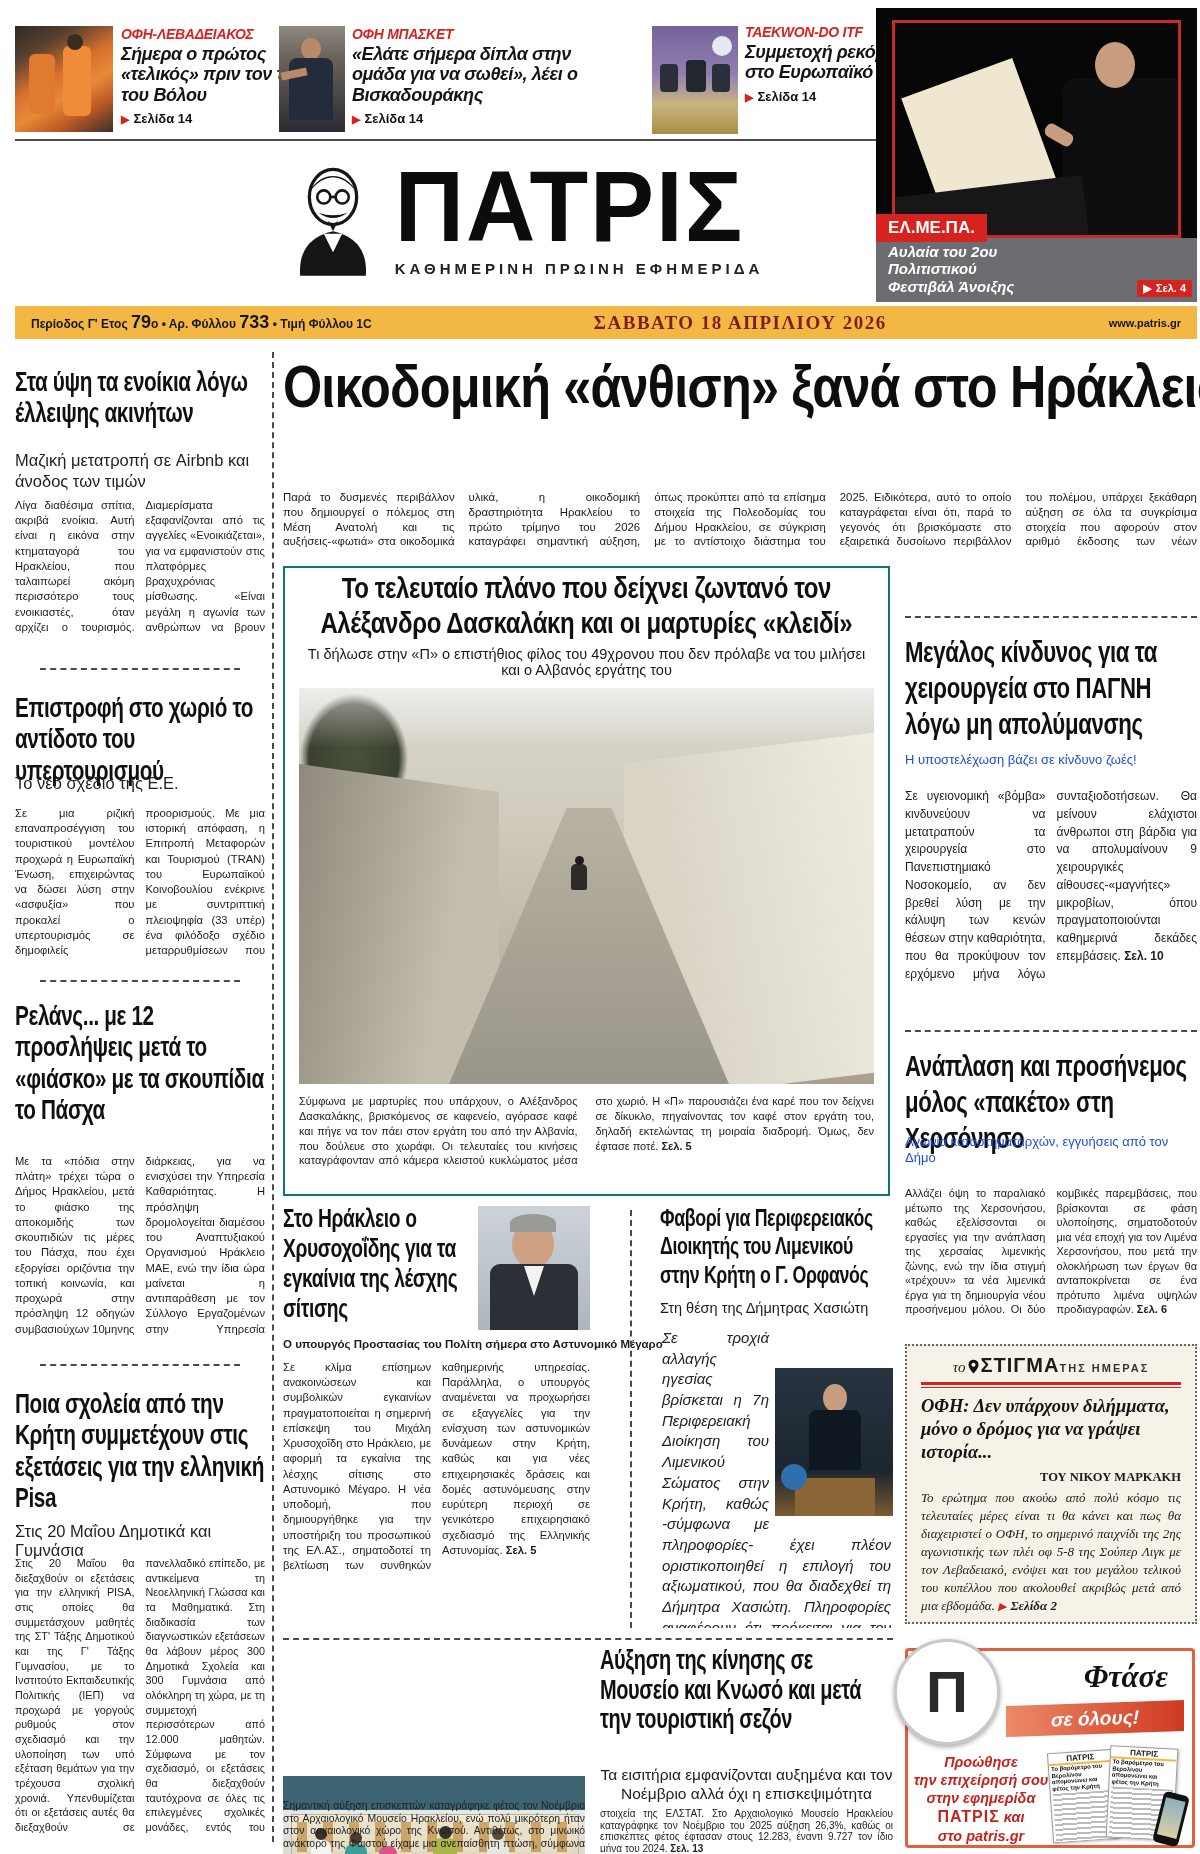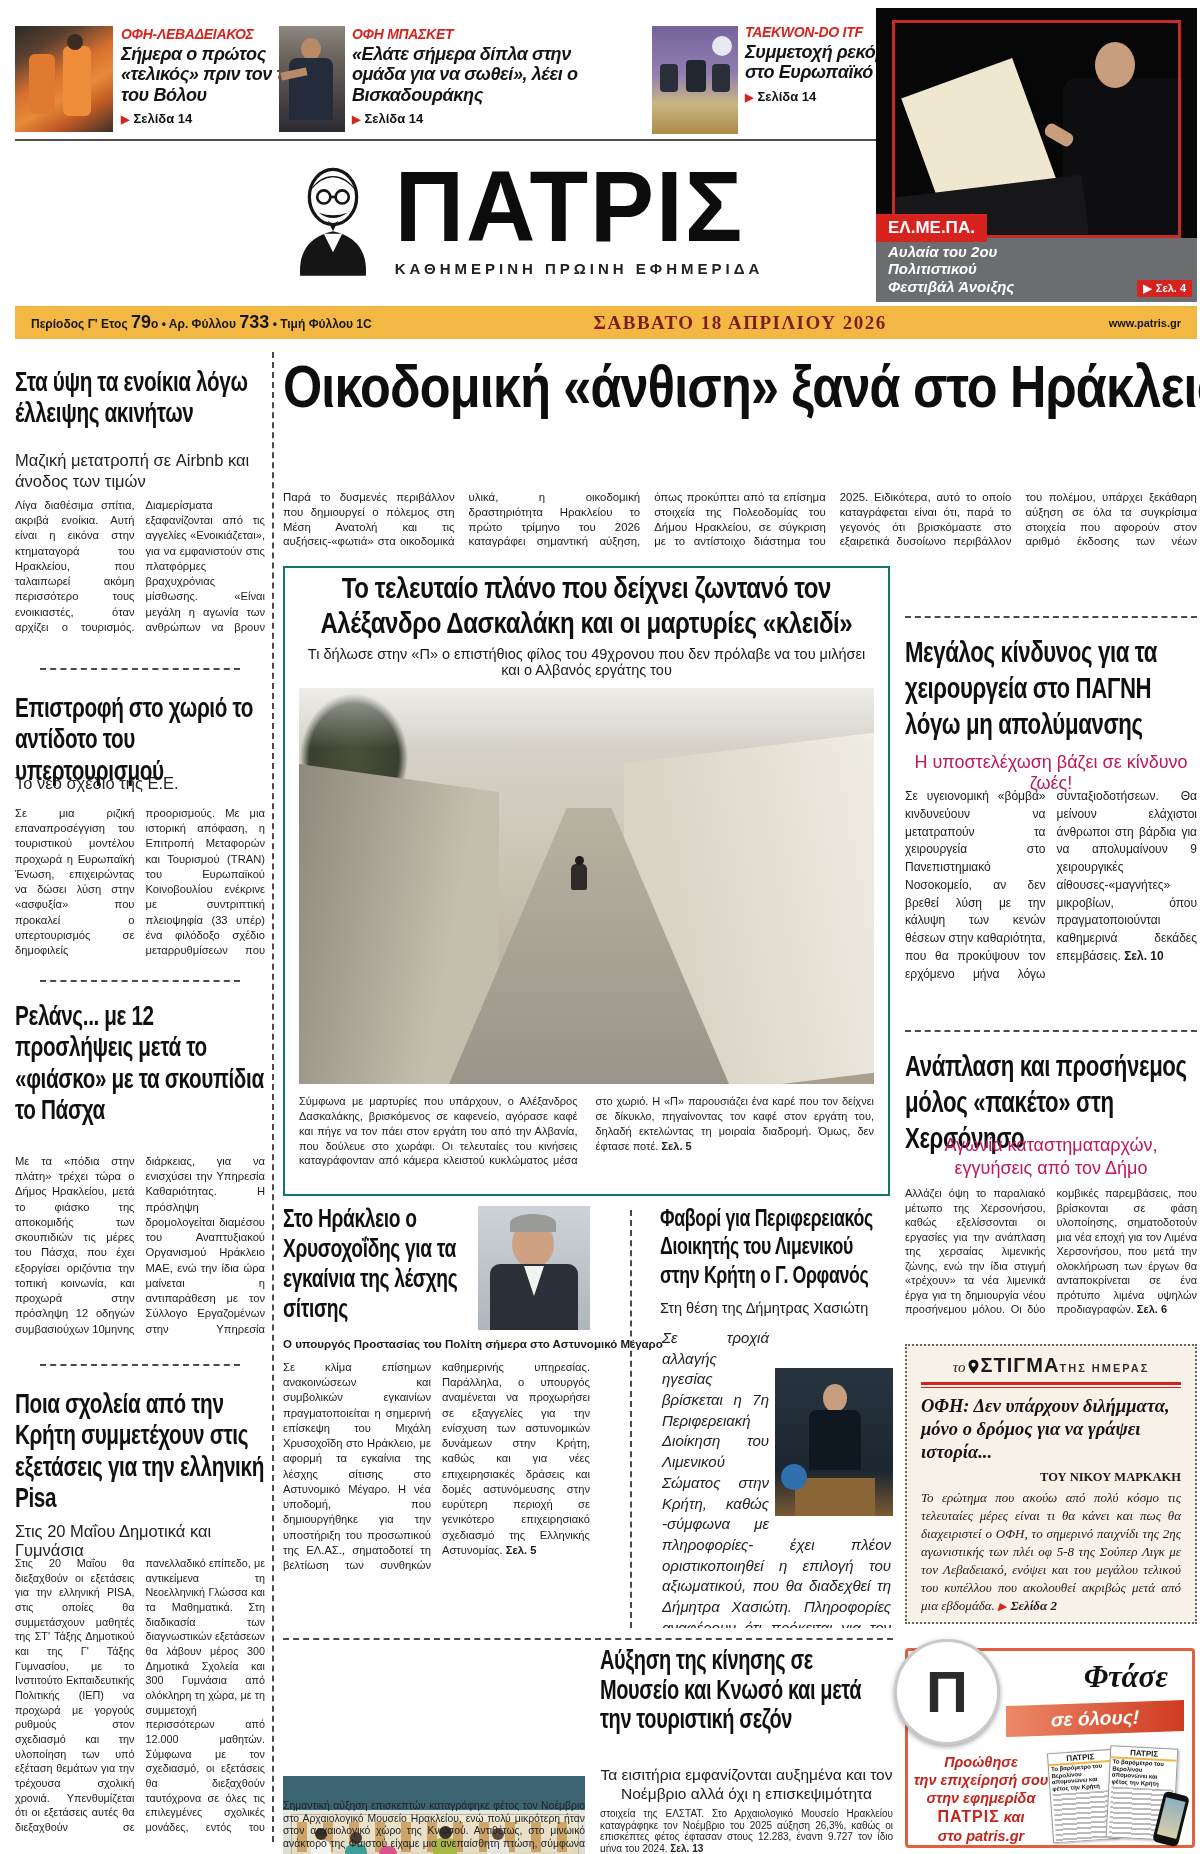"Η υποστελέχωση βάζει σε κίνδυνο" .ra-sub { color: #be185d -> #1d4ed8; font-size: 18px -> 13px; text-align: center -> none }
